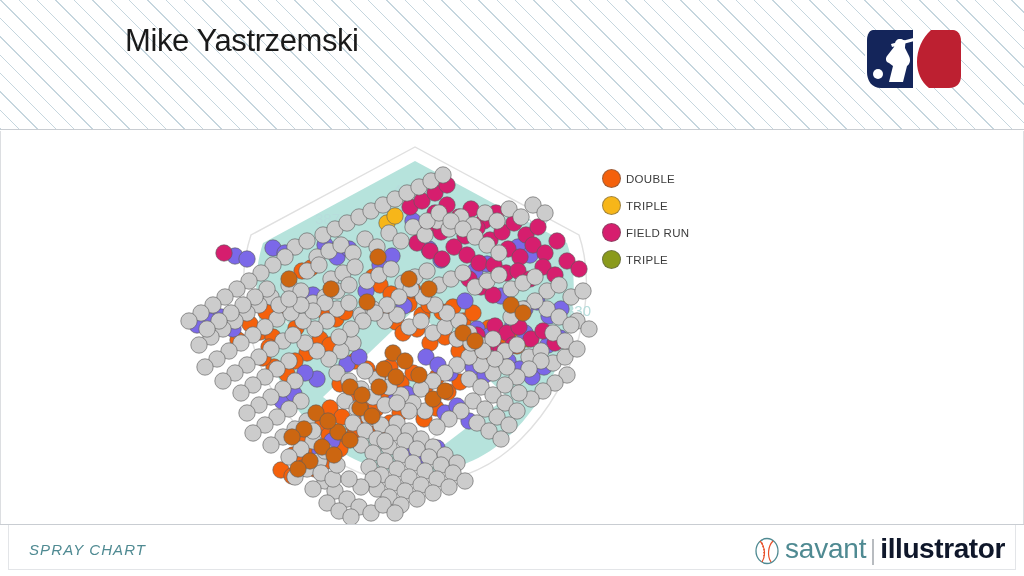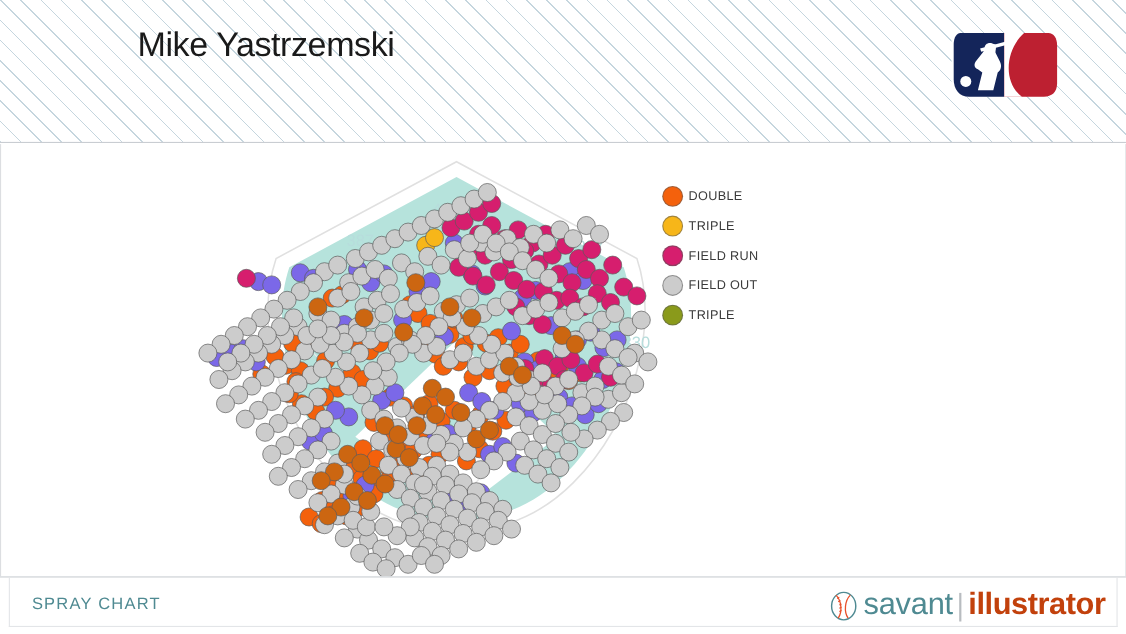"FIELD OUT" div.legend-row { html: <div> <div></div> <span>FIELD OUT</span> </div> -> none }
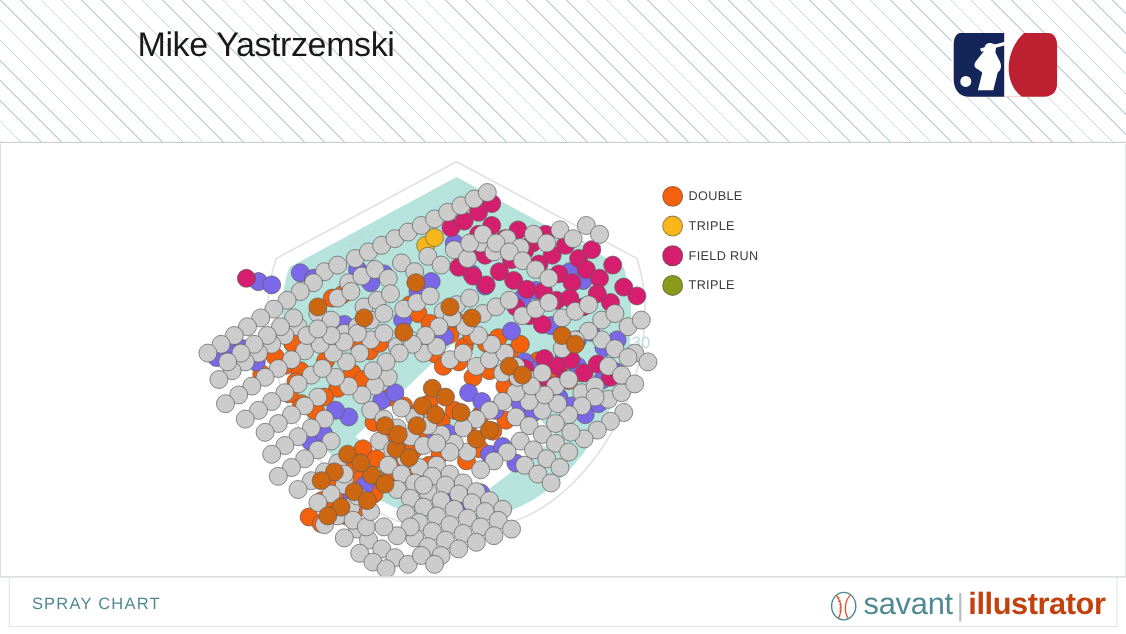"SPRAY CHART" #footer-title { font-style: none -> italic }
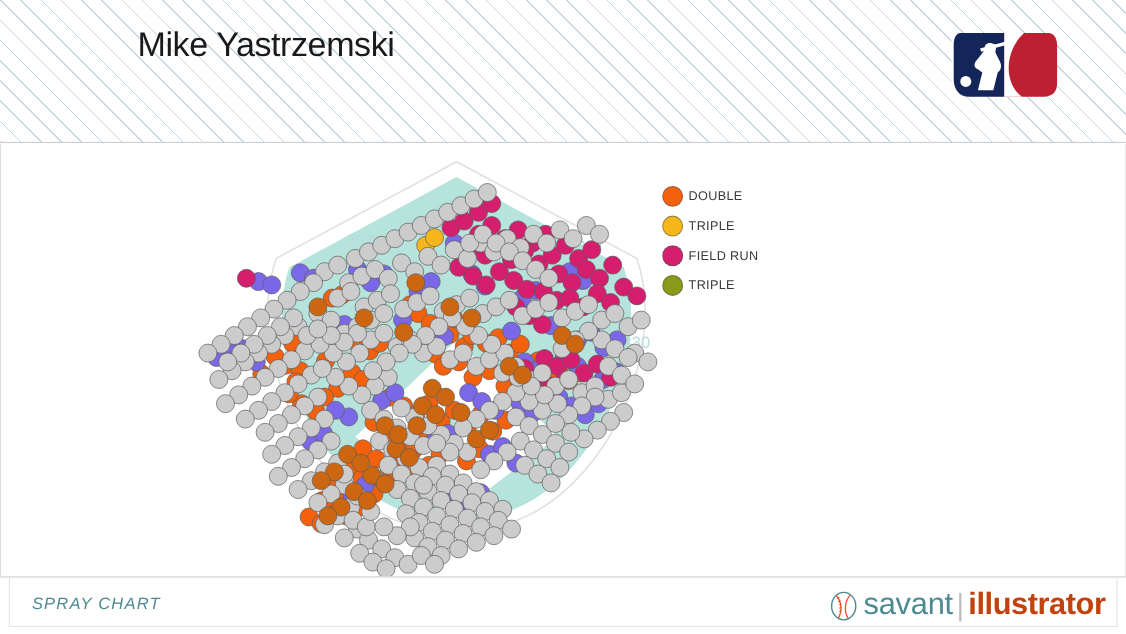"illustrator" #brand-illustrator { color: #c2410c -> #0f172a }
